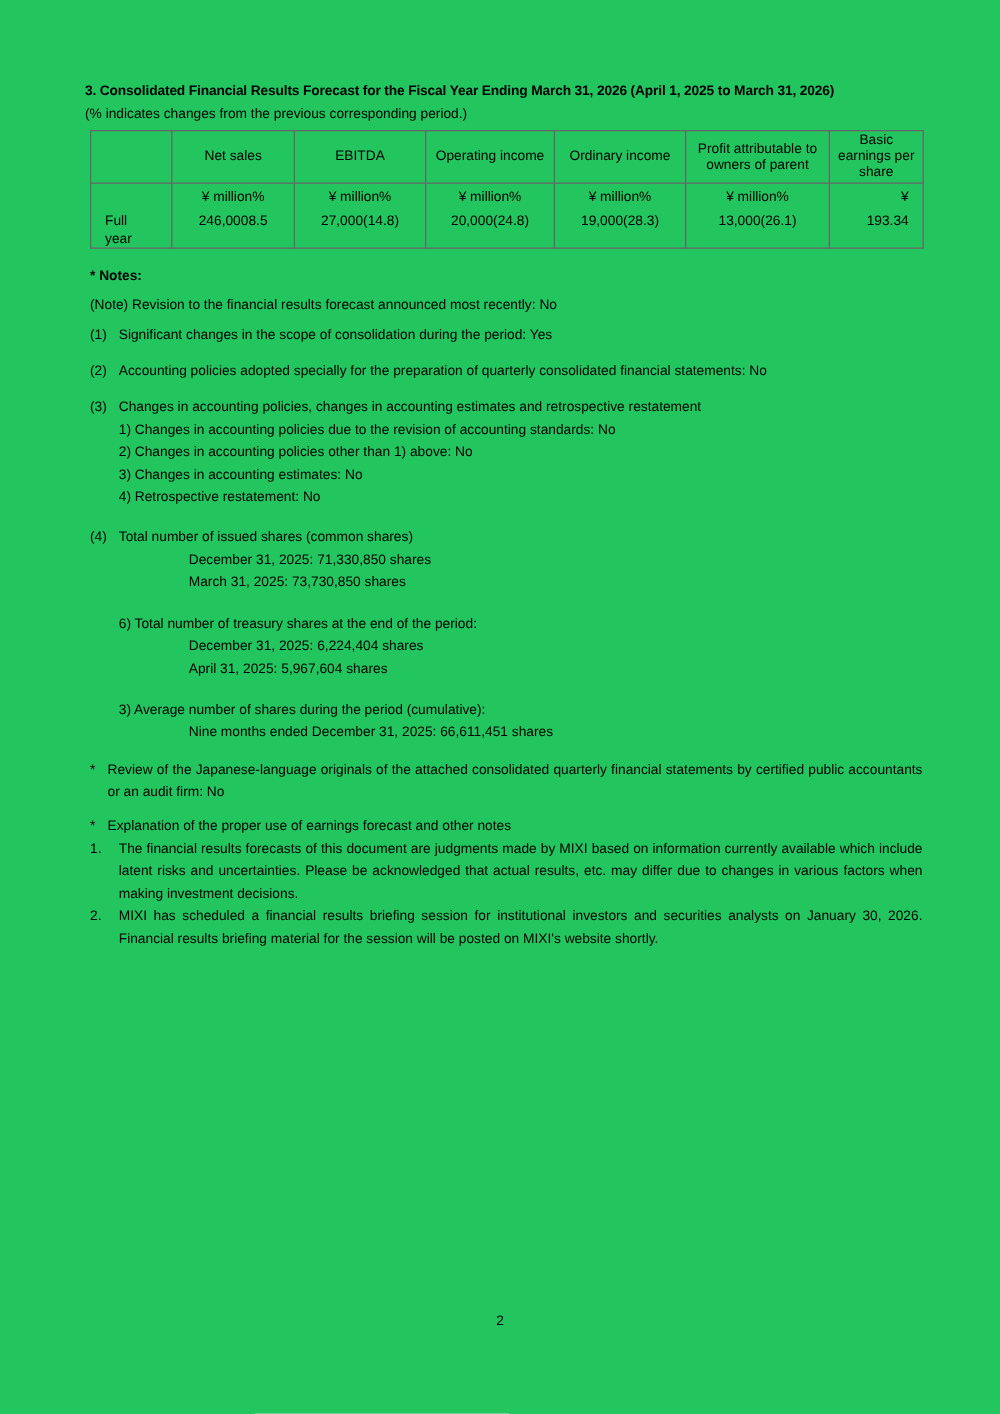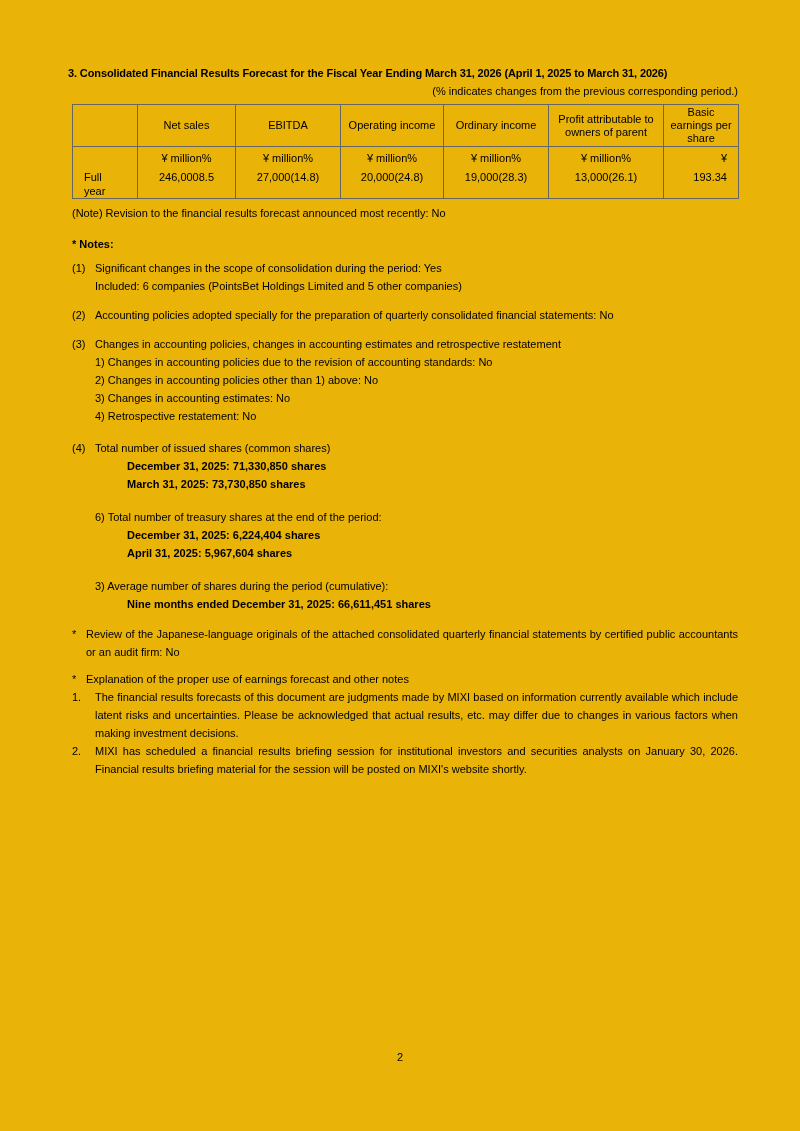"3. Consolidated Financial Results" .page { background: #eab308 -> #22c55e }
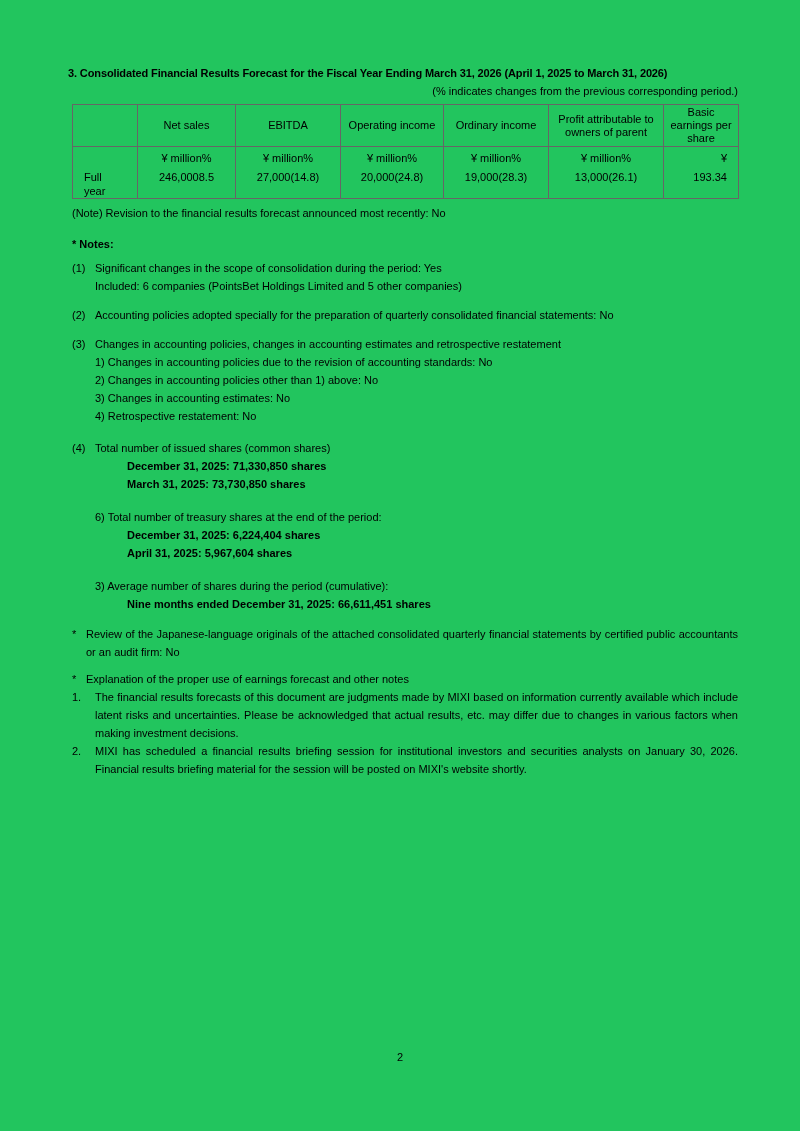"(% indicates changes from the" .doc-subtitle { text-align: right -> none }
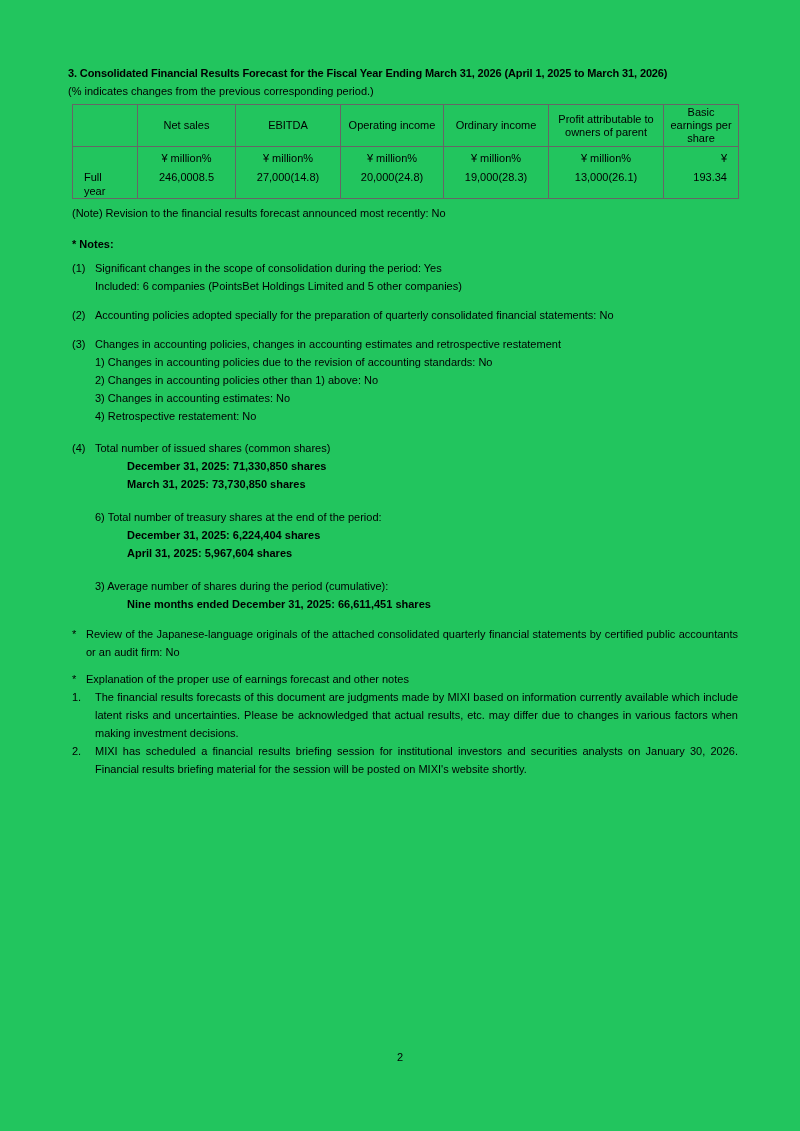"(Note) Revision to the financial" div.bodyline { order: before "* Notes:" -> after "* Notes:" }
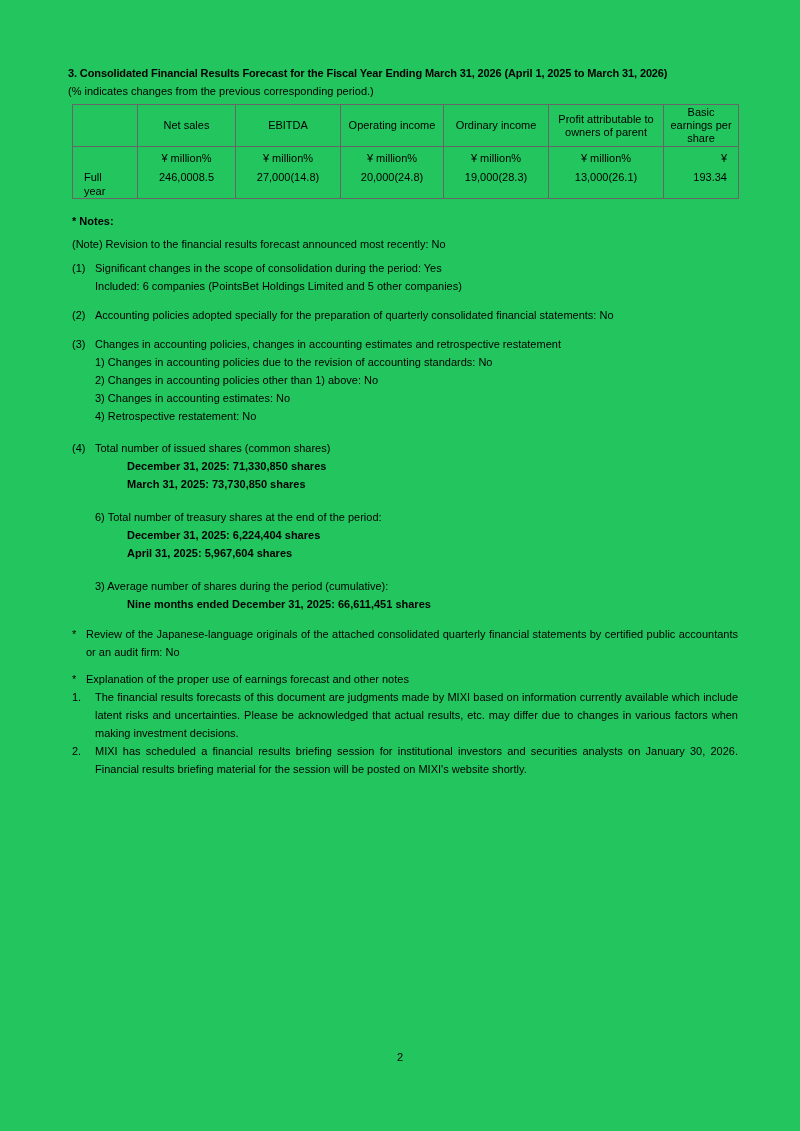"Included: 6 companies (PointsBet" div.bodyline { html: <div>Included: 6 companies (PointsBet Holdings Limited and 5 other companies)</div> -> none }
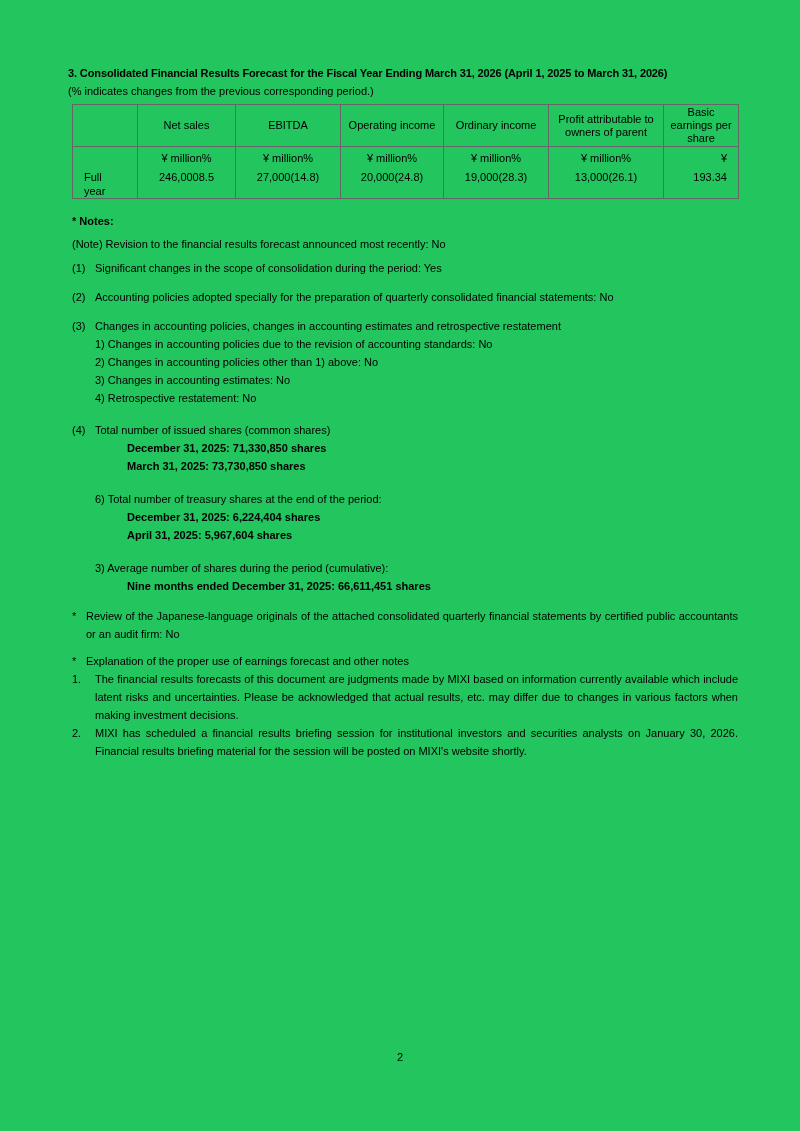"December 31, 2025: 71,330,850 shares" .sub2 { font-weight: bold -> none; margin-left: 59px -> 83px }
